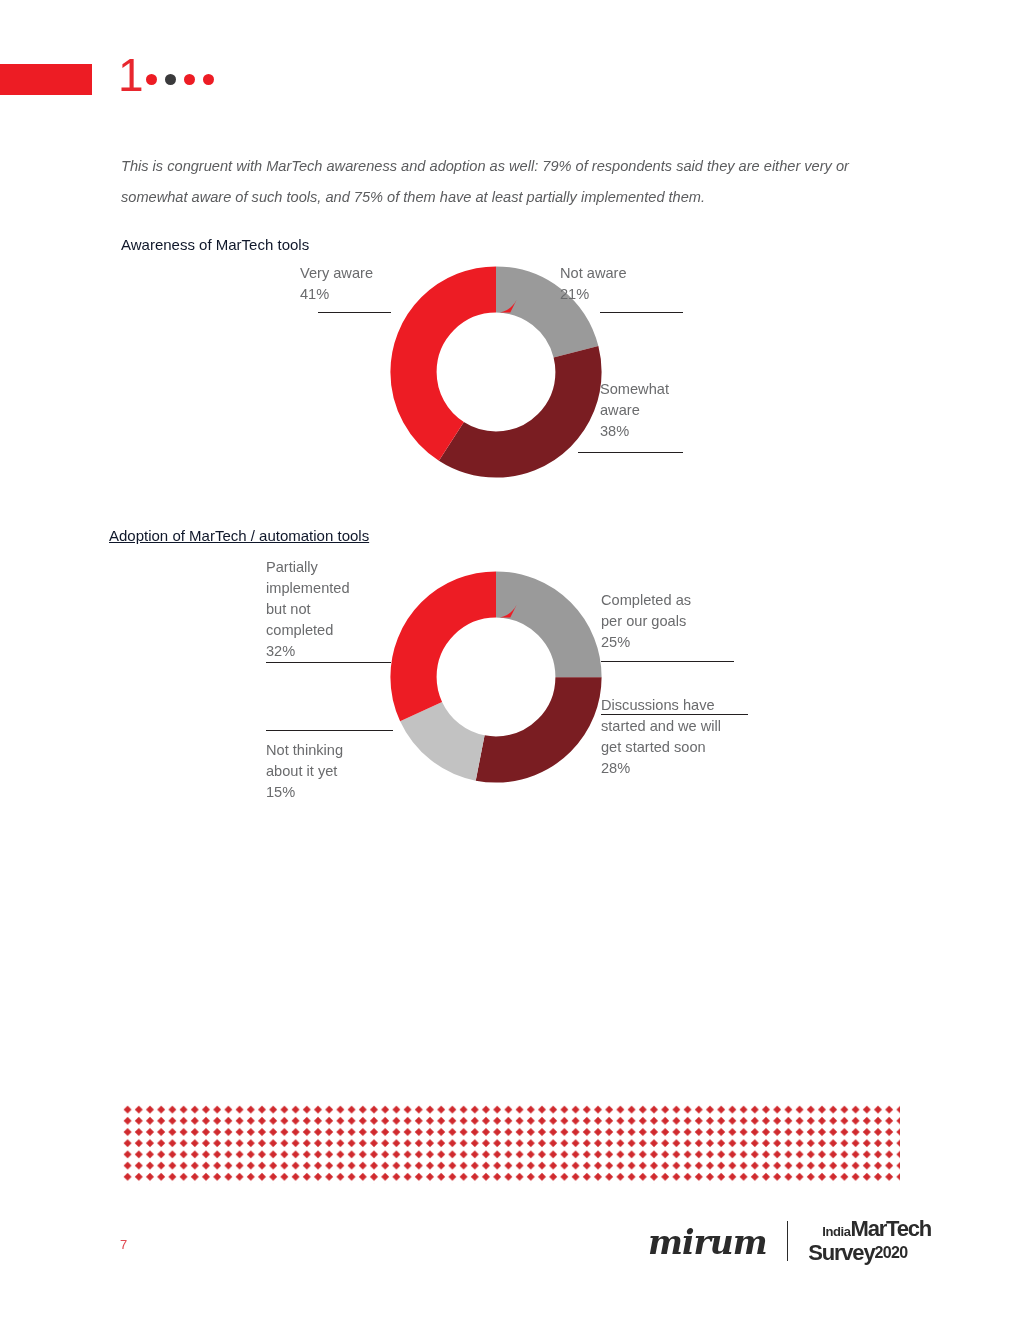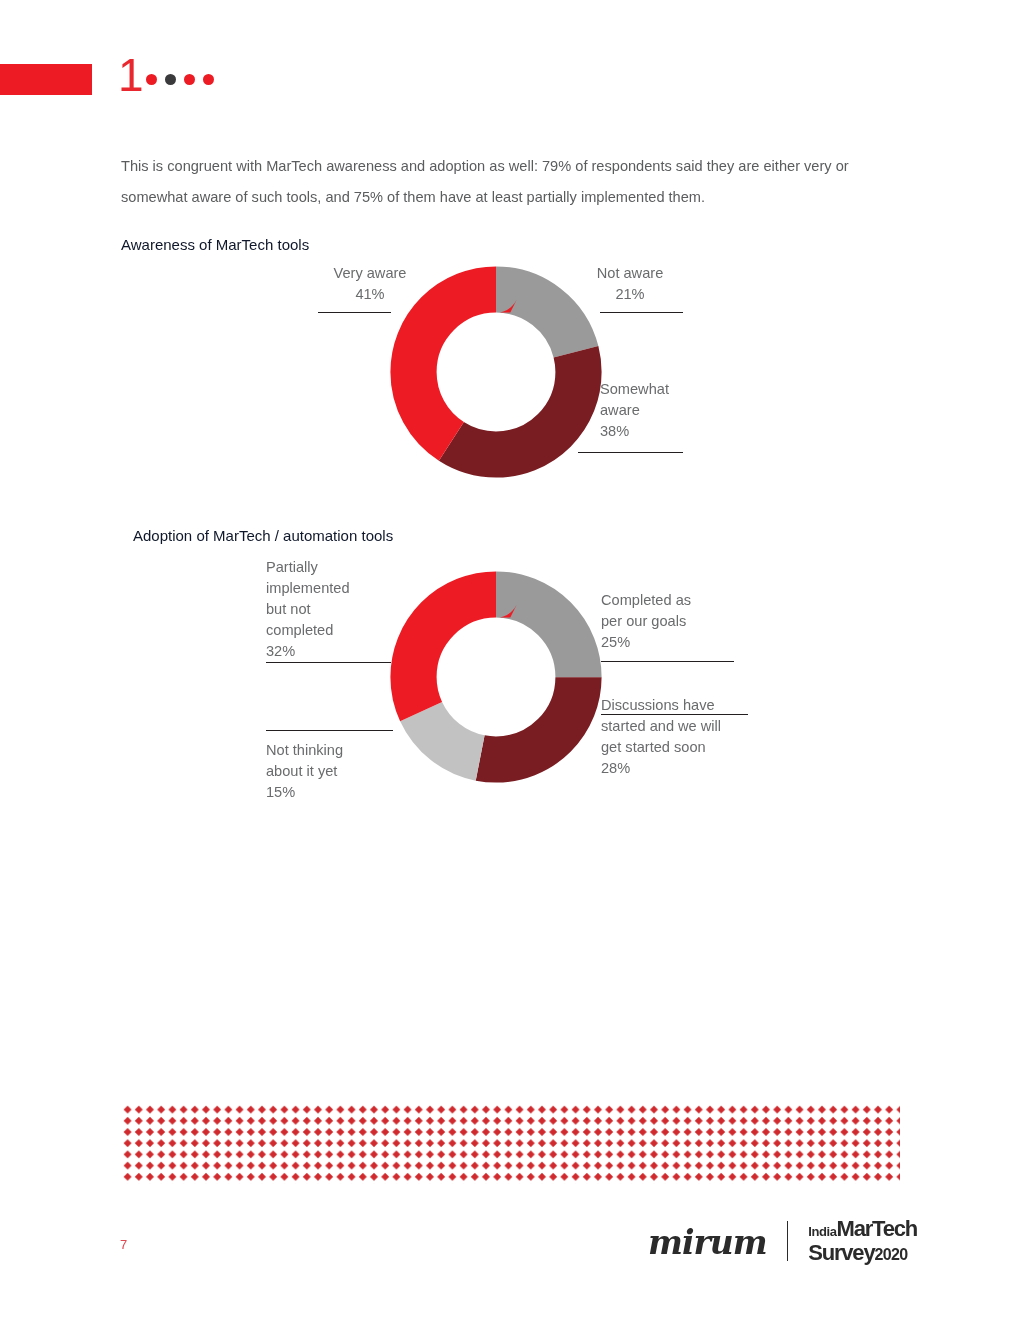"This is congruent with MarTech" .intro { font-style: none -> italic }
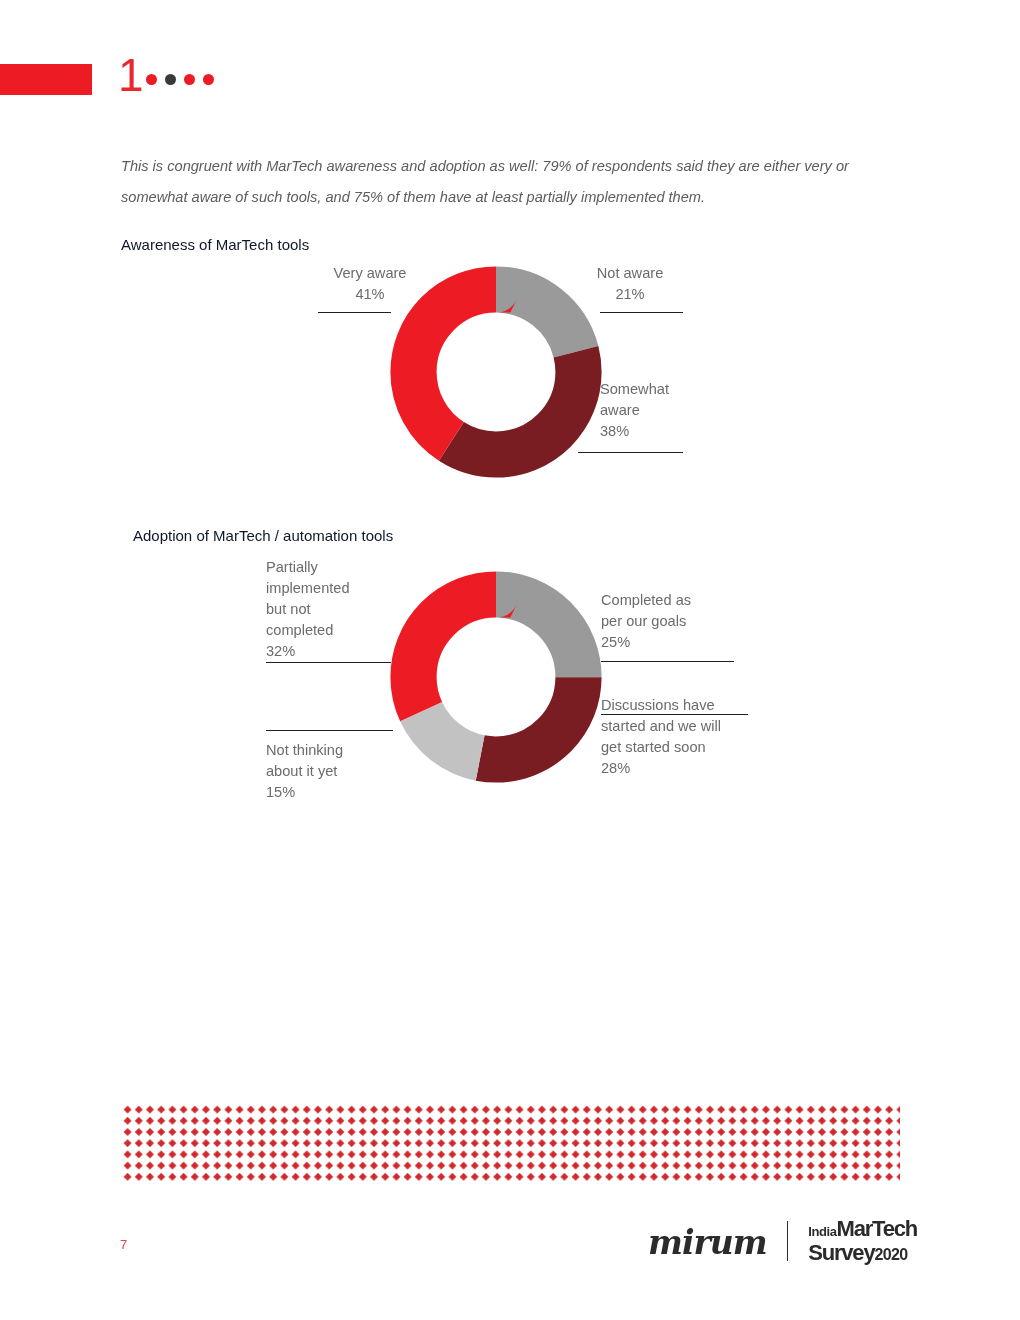"Very aware" .lbl.center { text-align: center -> none }
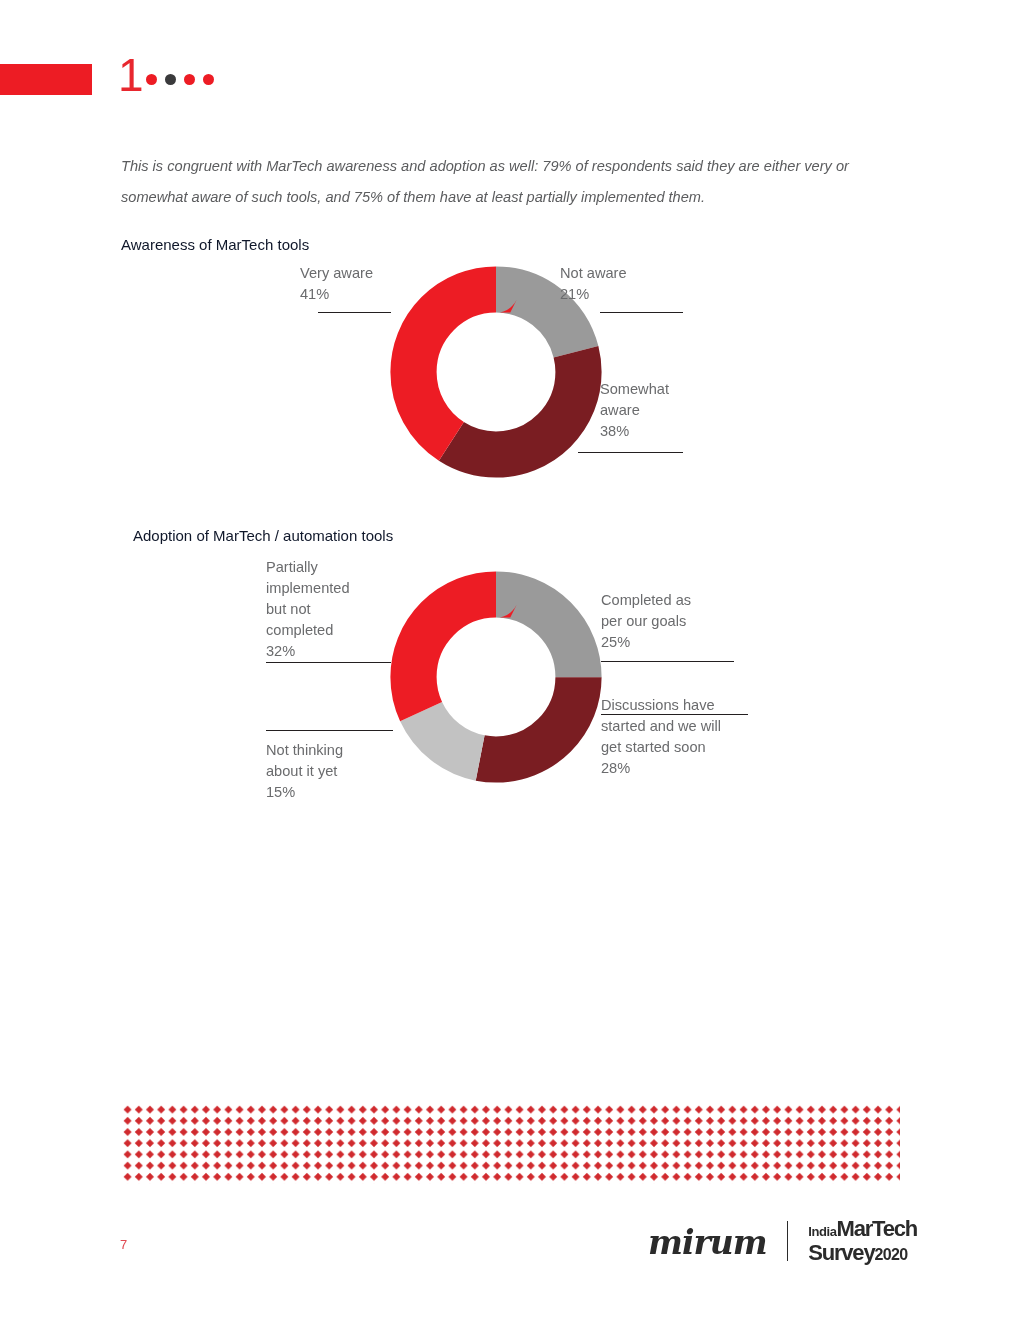"Adoption of MarTech / automation" #title-adoption { left: 133px -> 109px; text-decoration: none -> underline }
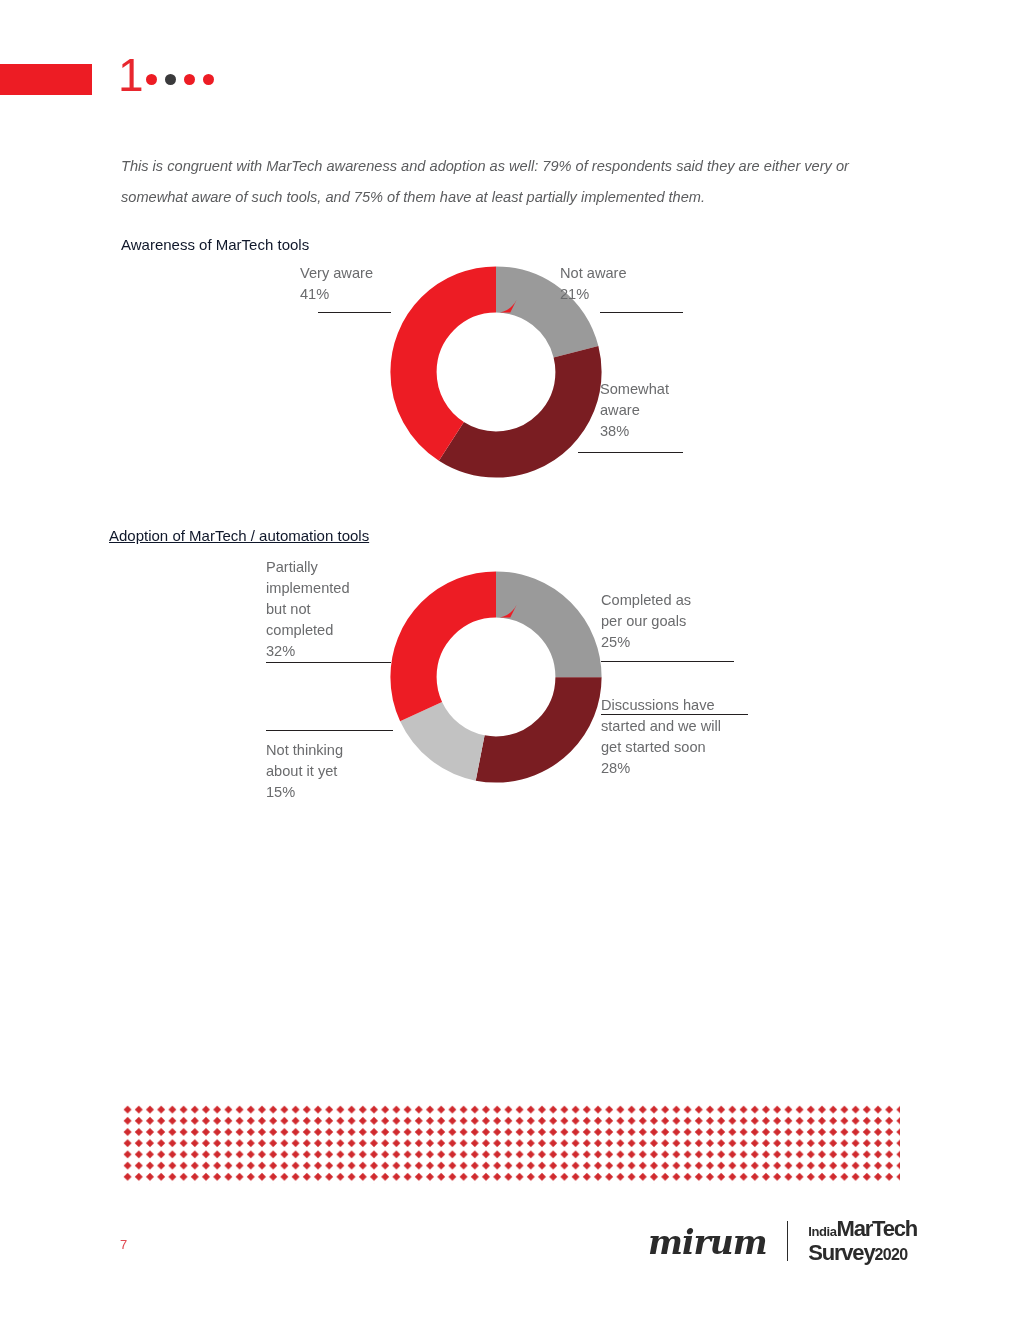"India" .survey-lock .sm { margin-left: none -> 14px }
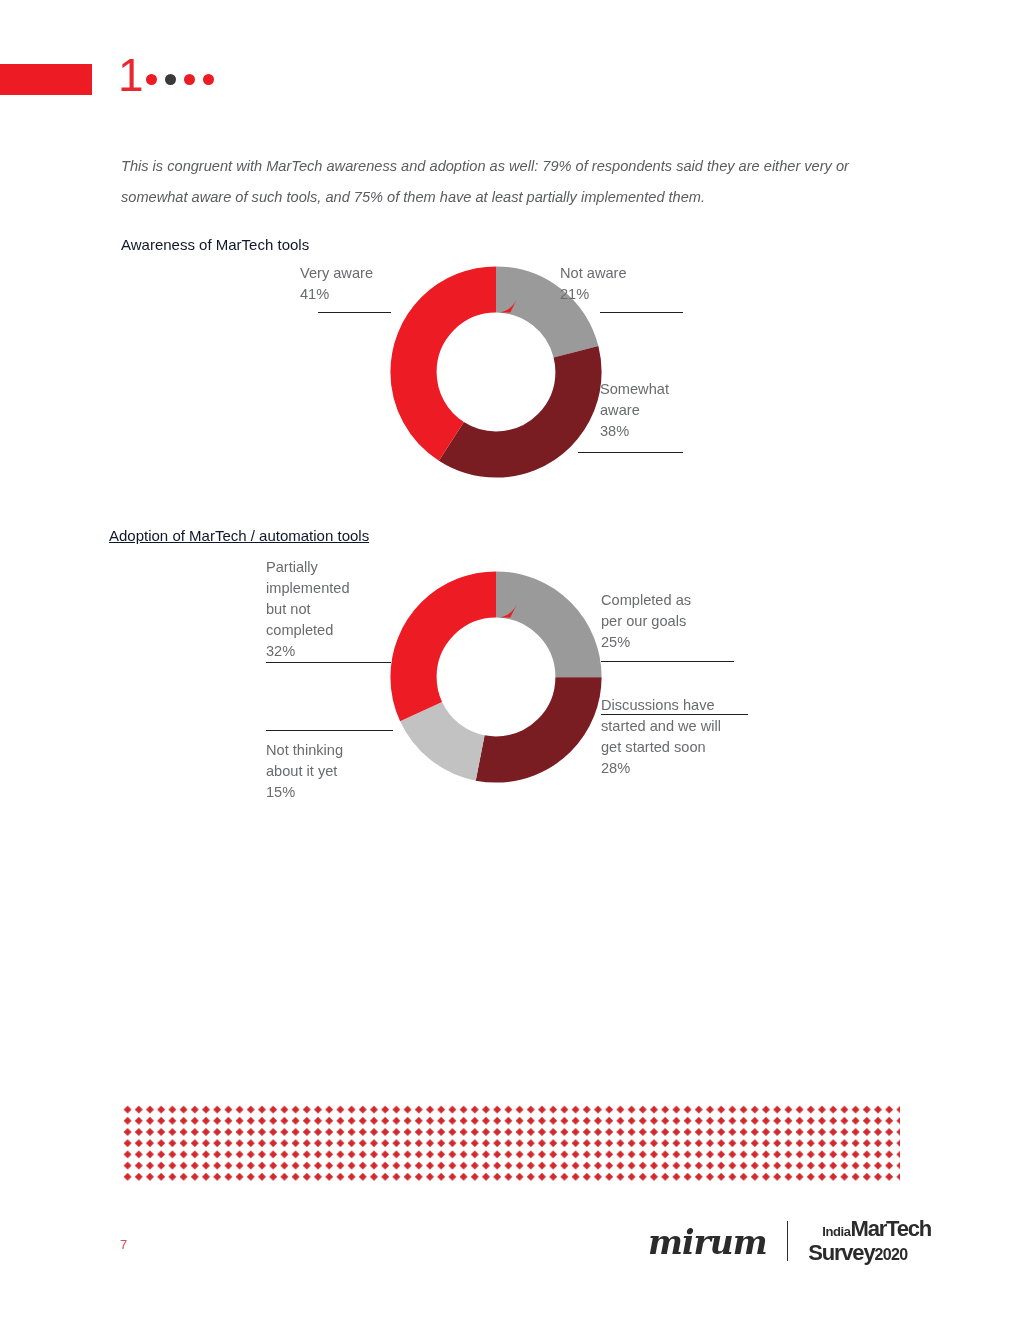"Survey" .survey-lock .l2 { align-items: none -> center }
